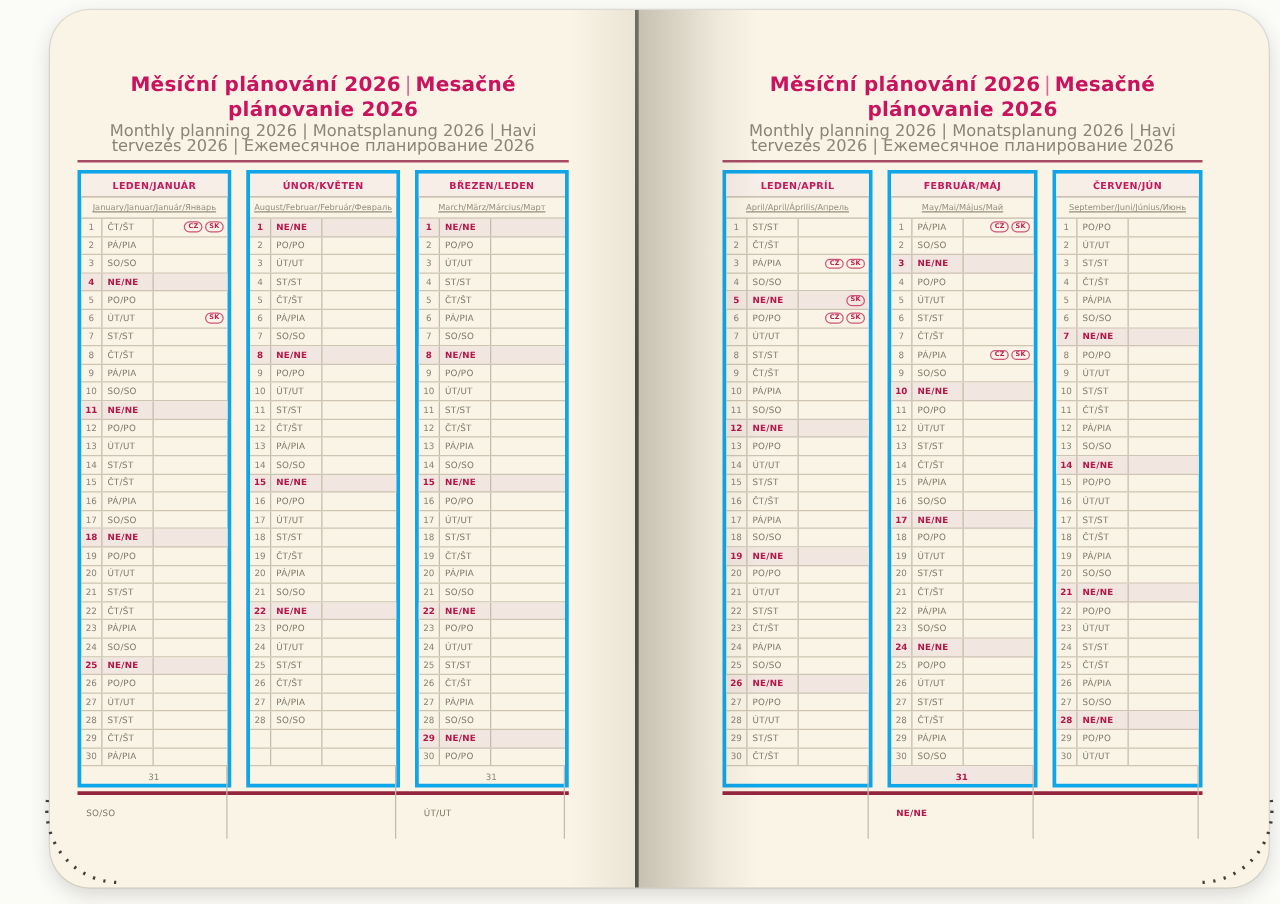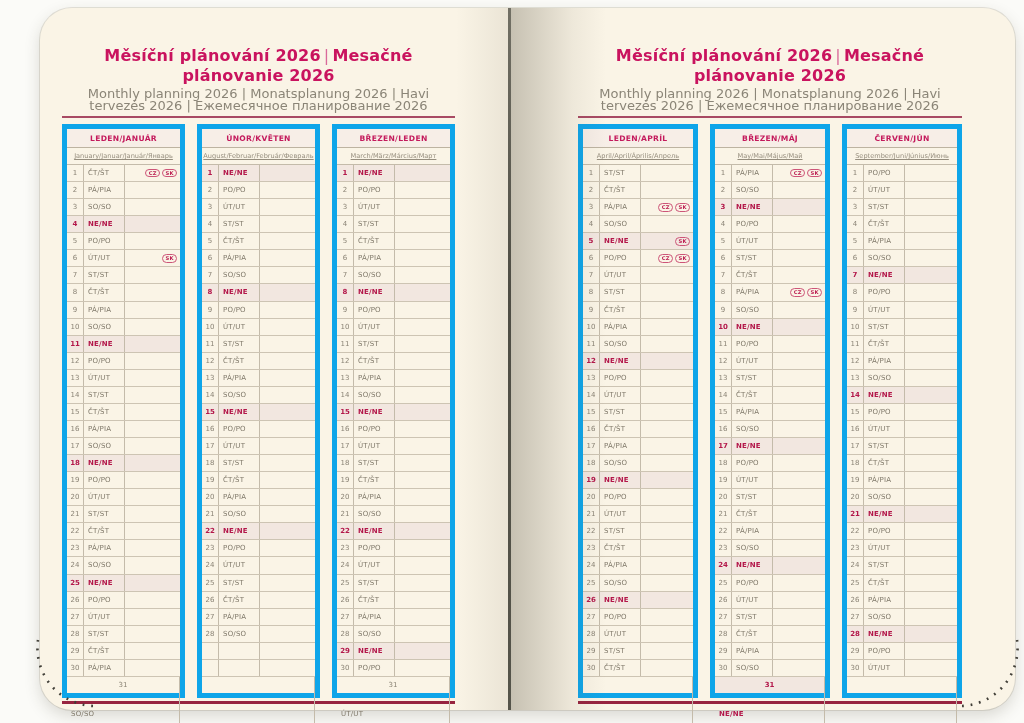"Měsíční plánování 2026 | Mesačné" .page { top: 0 -> 12px }
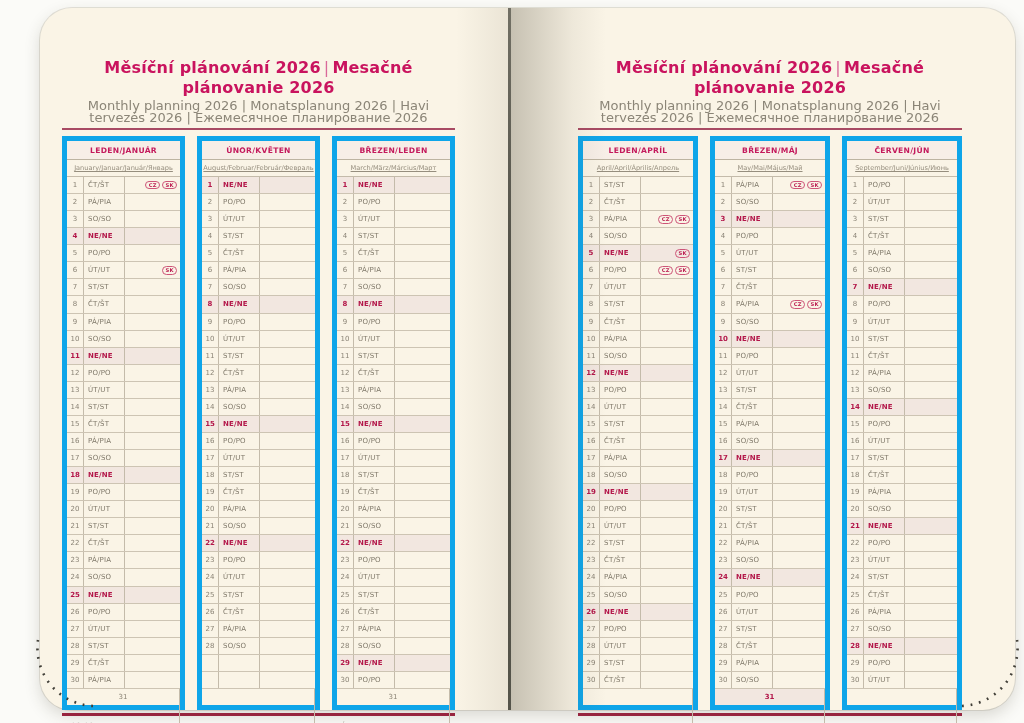"LEDEN/JANUÁR" .month { border: 5px solid #0ea5e9 -> 3px solid #0ea5e9; height: 574px -> 494px }
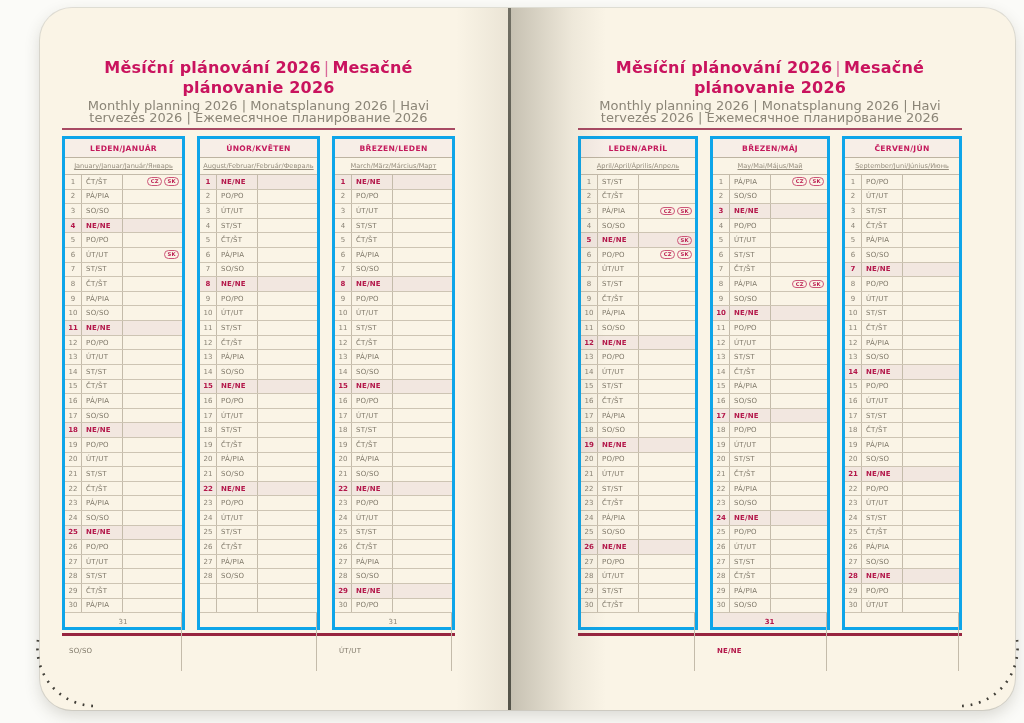"BŘEZEN/MÁJ" div.mname { text: BŘEZEN/MÁJ -> FEBRUÁR/MÁJ }
